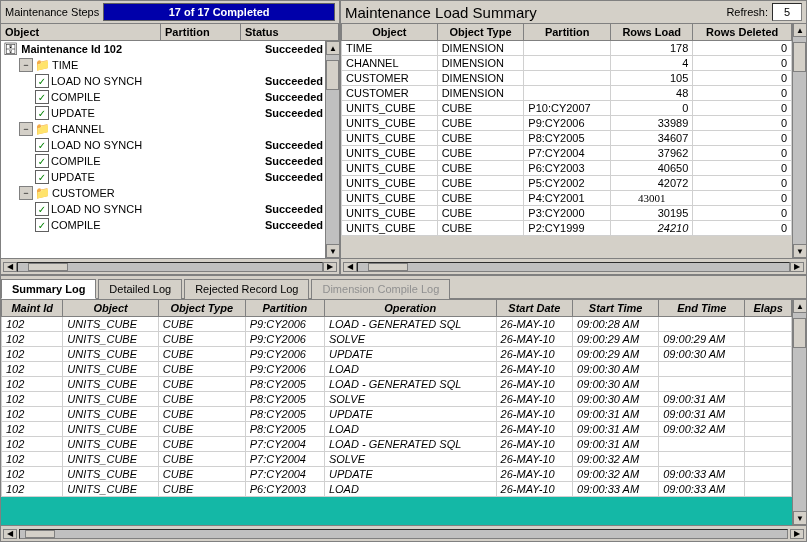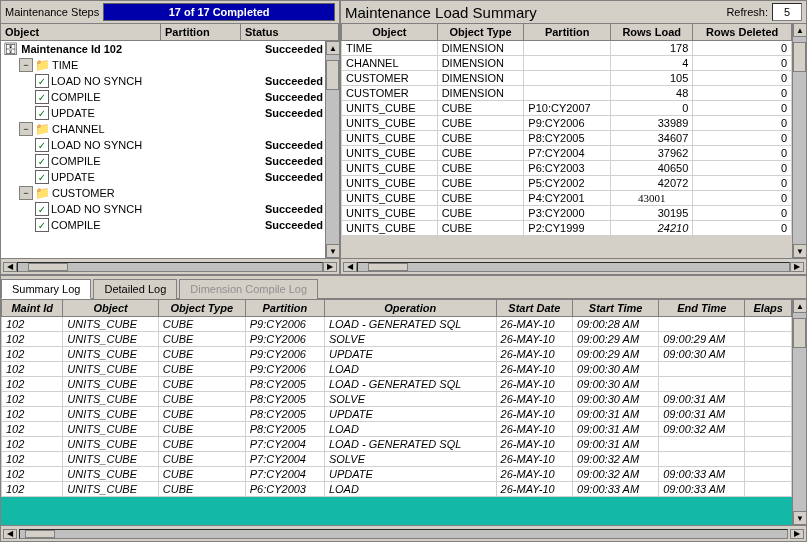"Summary Log" .tab.active { font-weight: normal -> bold }
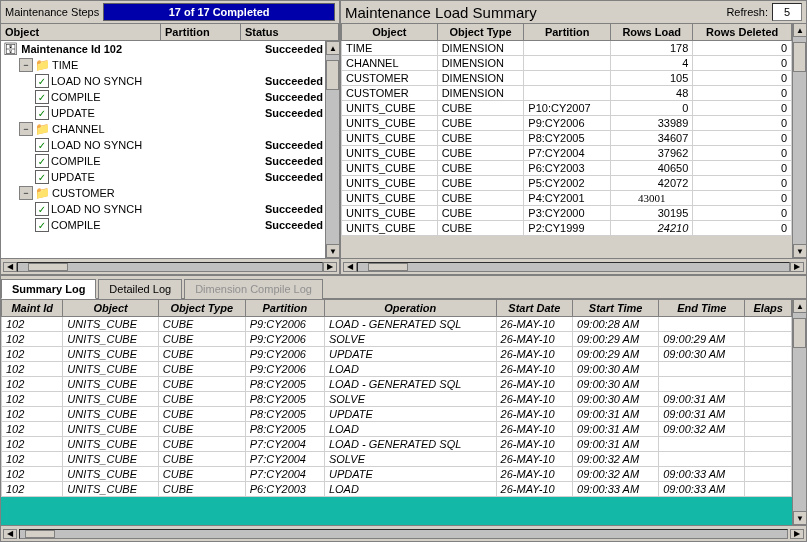"Rejected Record Log" div.tab { html: none -> <div>Rejected Record Log</div> }
